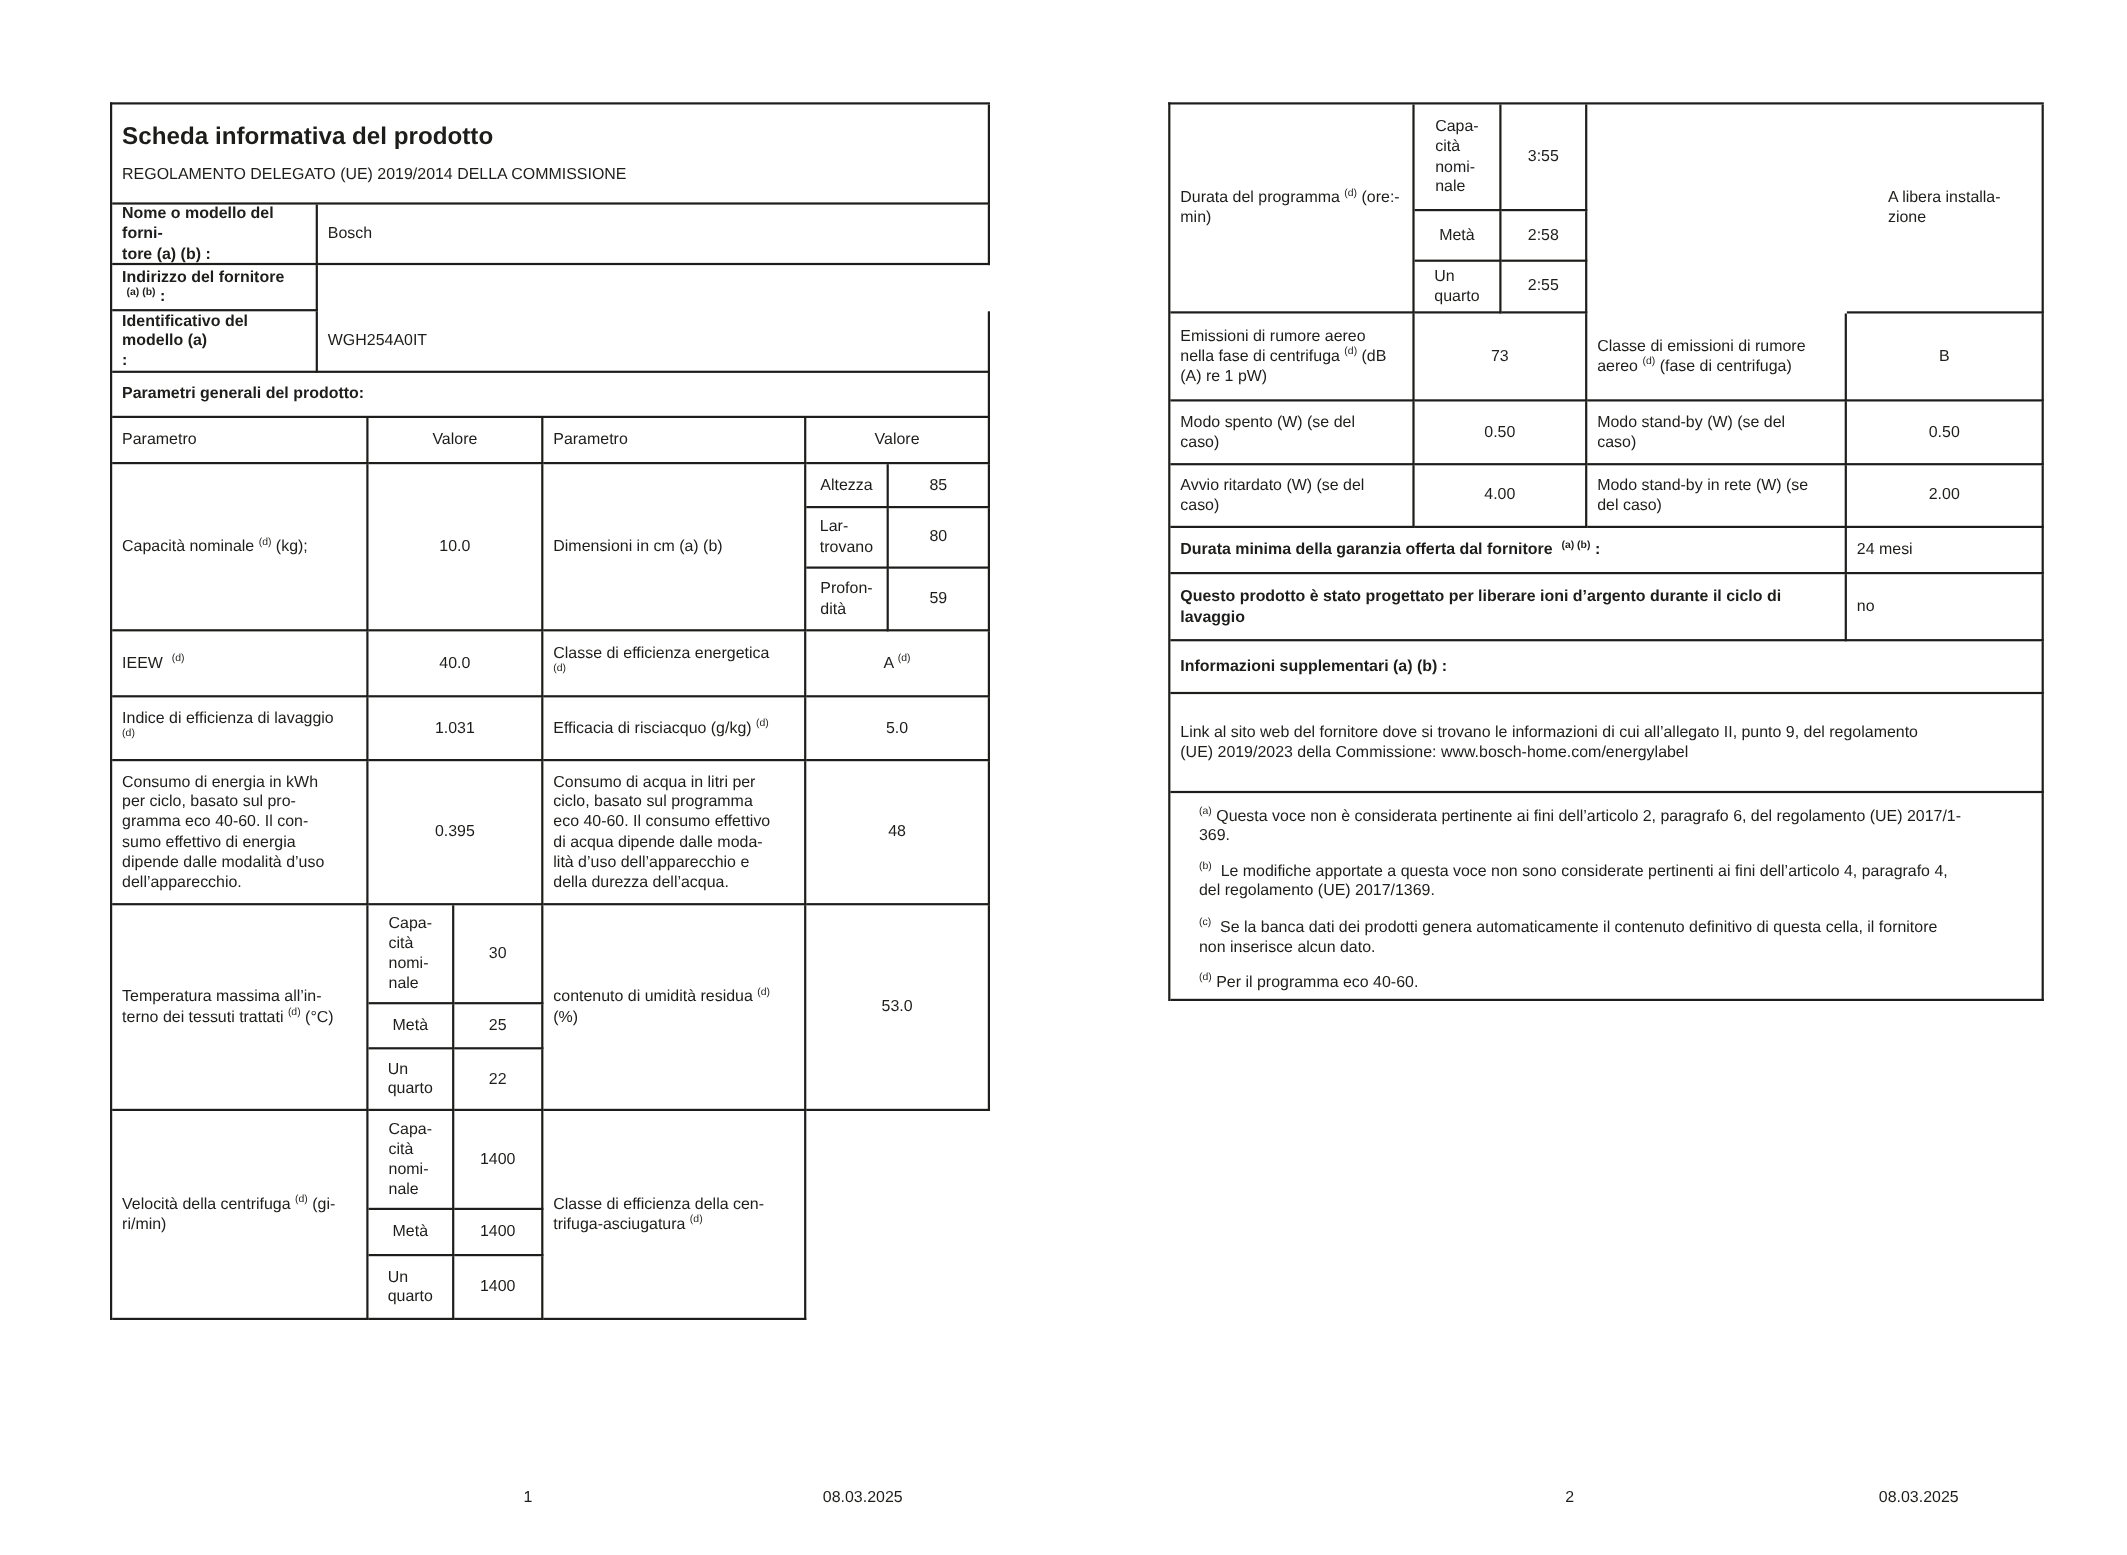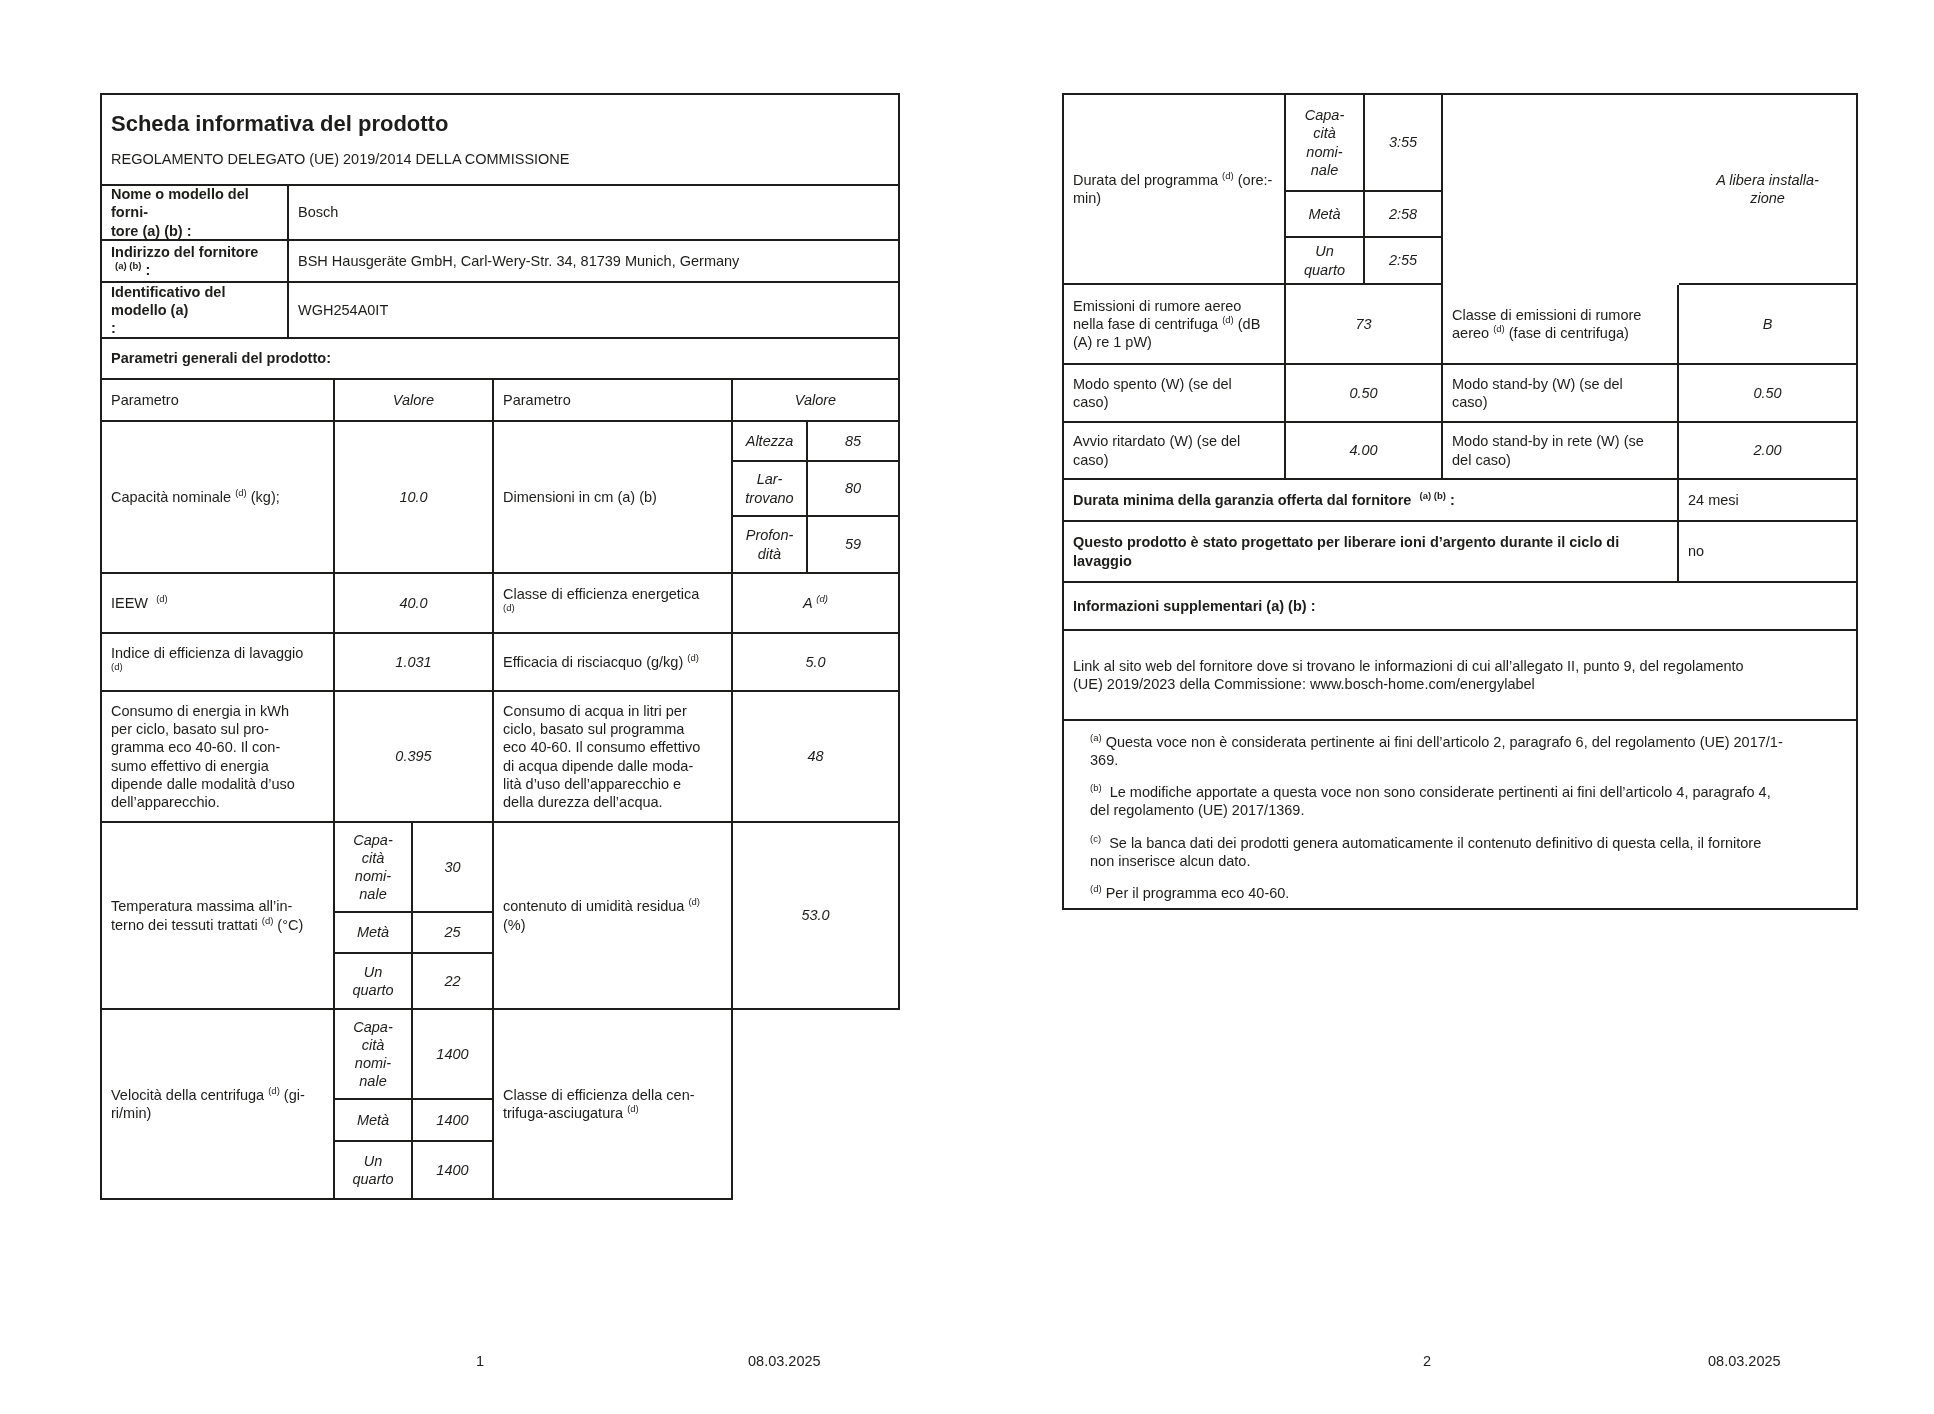"Capa-" .ctr { font-style: italic -> none; text-align: center -> left }
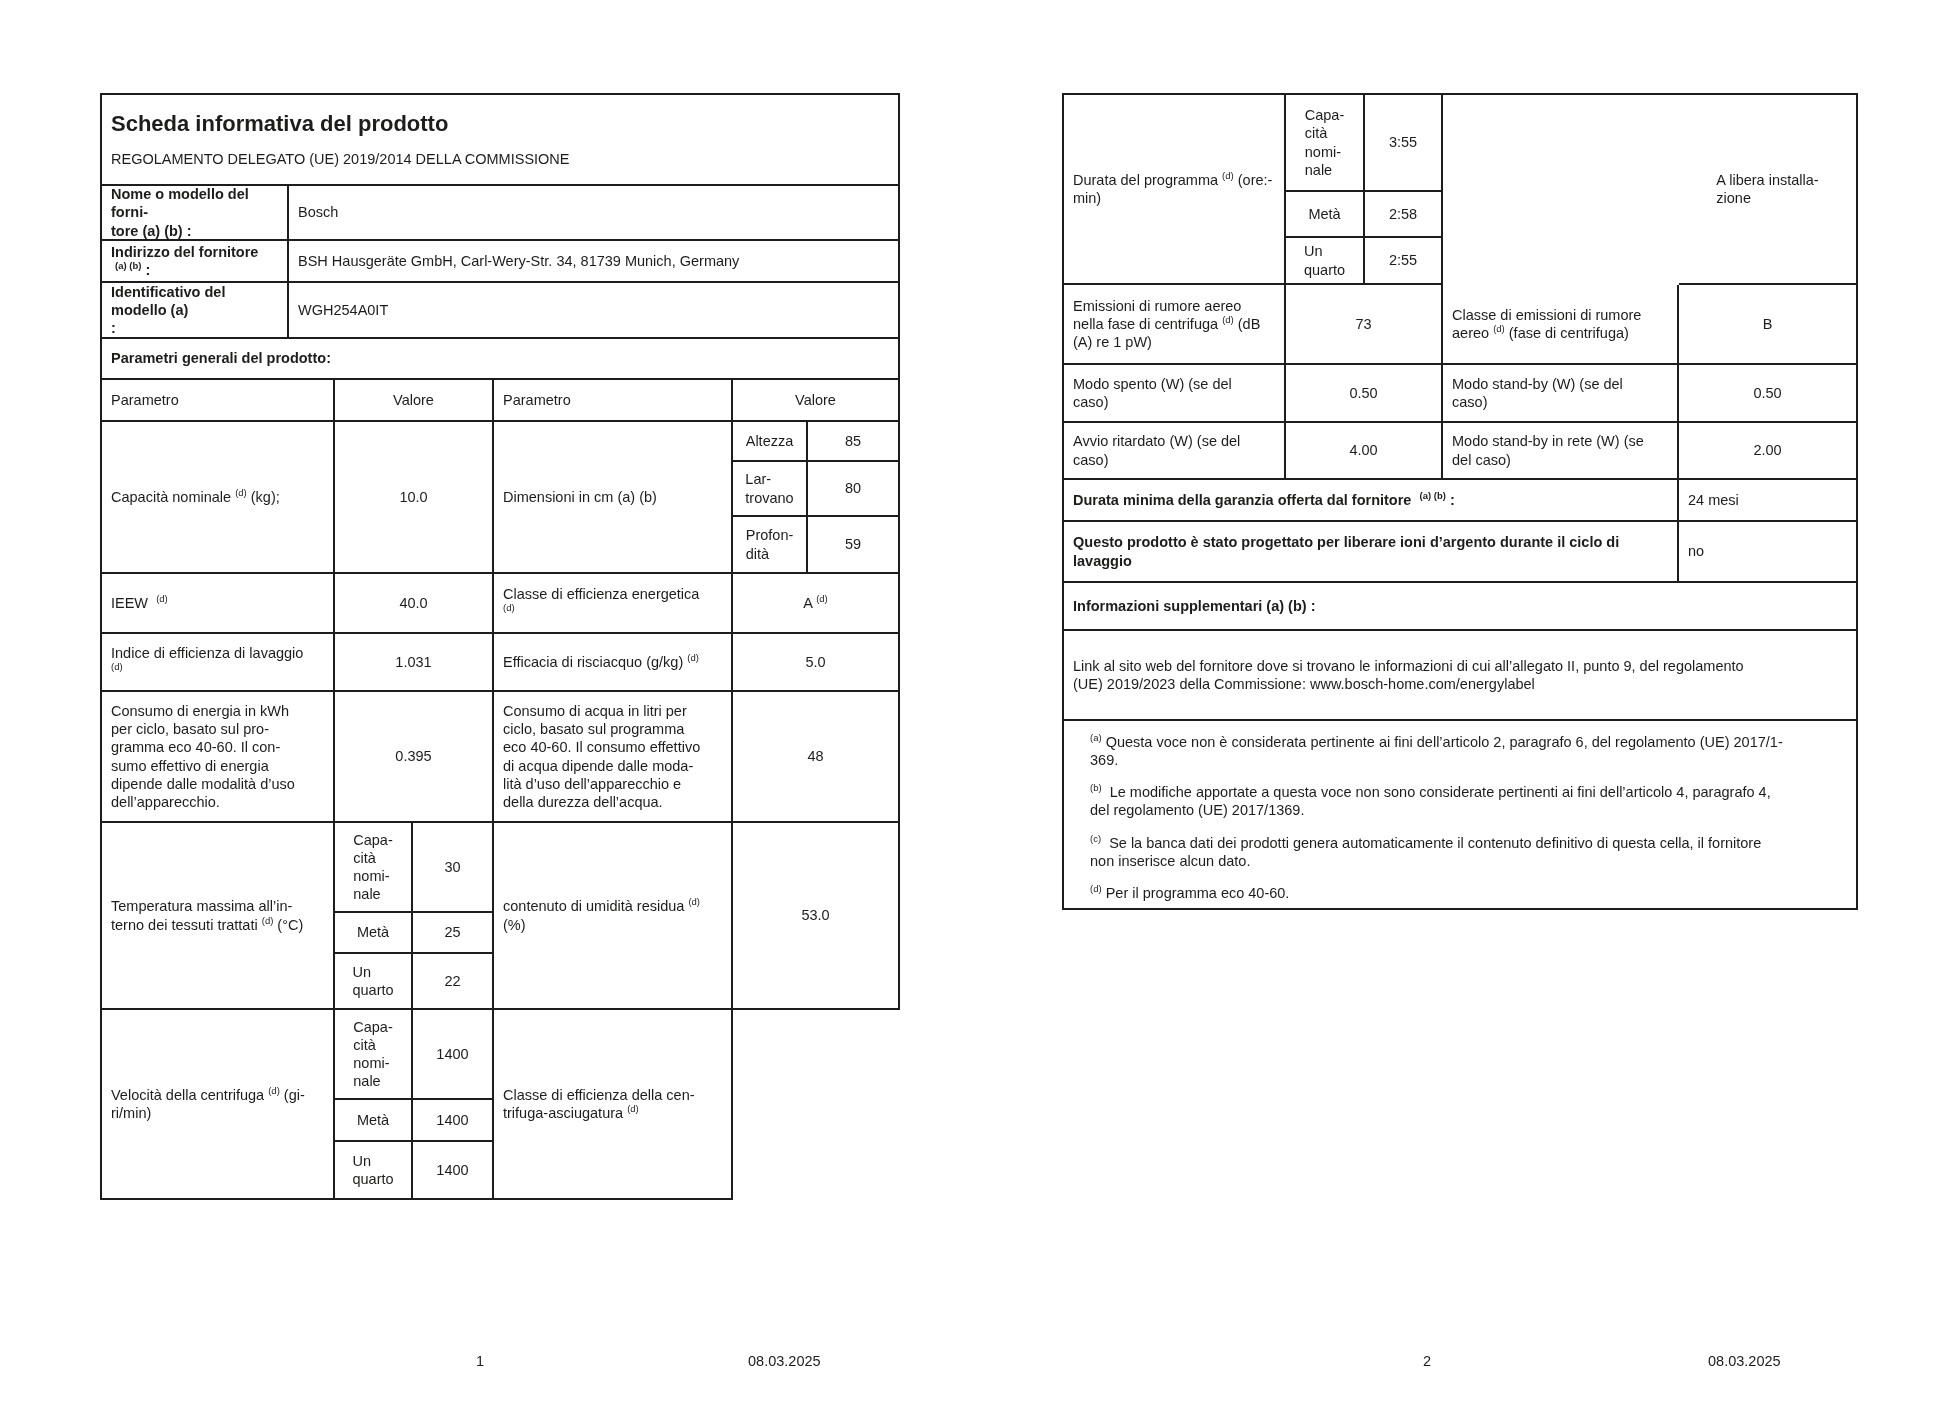"BSH Hausgeräte GmbH, Carl-Wery-Str. 34," div.c { html: <div> <span>BSH Hausgeräte GmbH, Carl-Wery-Str. 34, 81739 Munich, Germany</span> </div> -> none }
